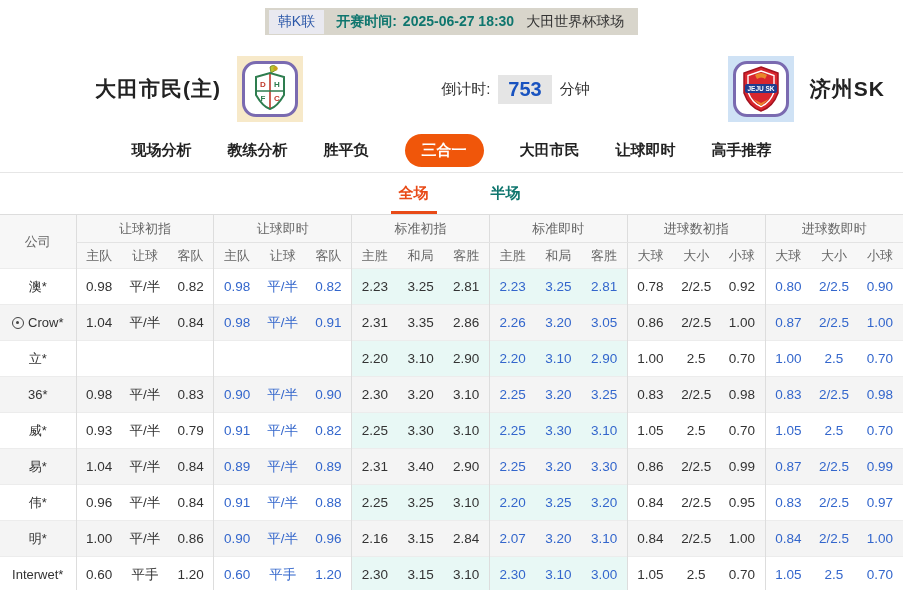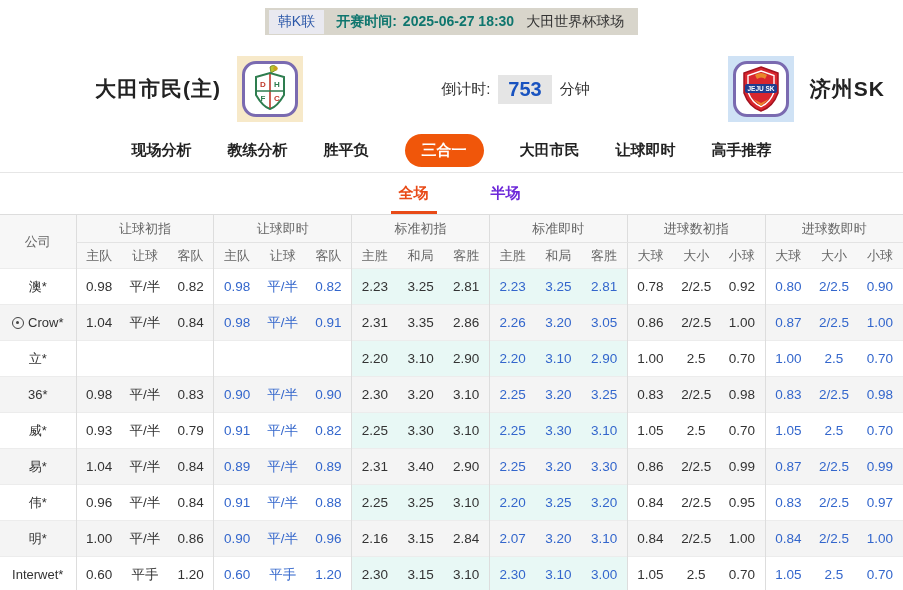"半场" .subtab { color: #6d28d9 -> #0f766e }
